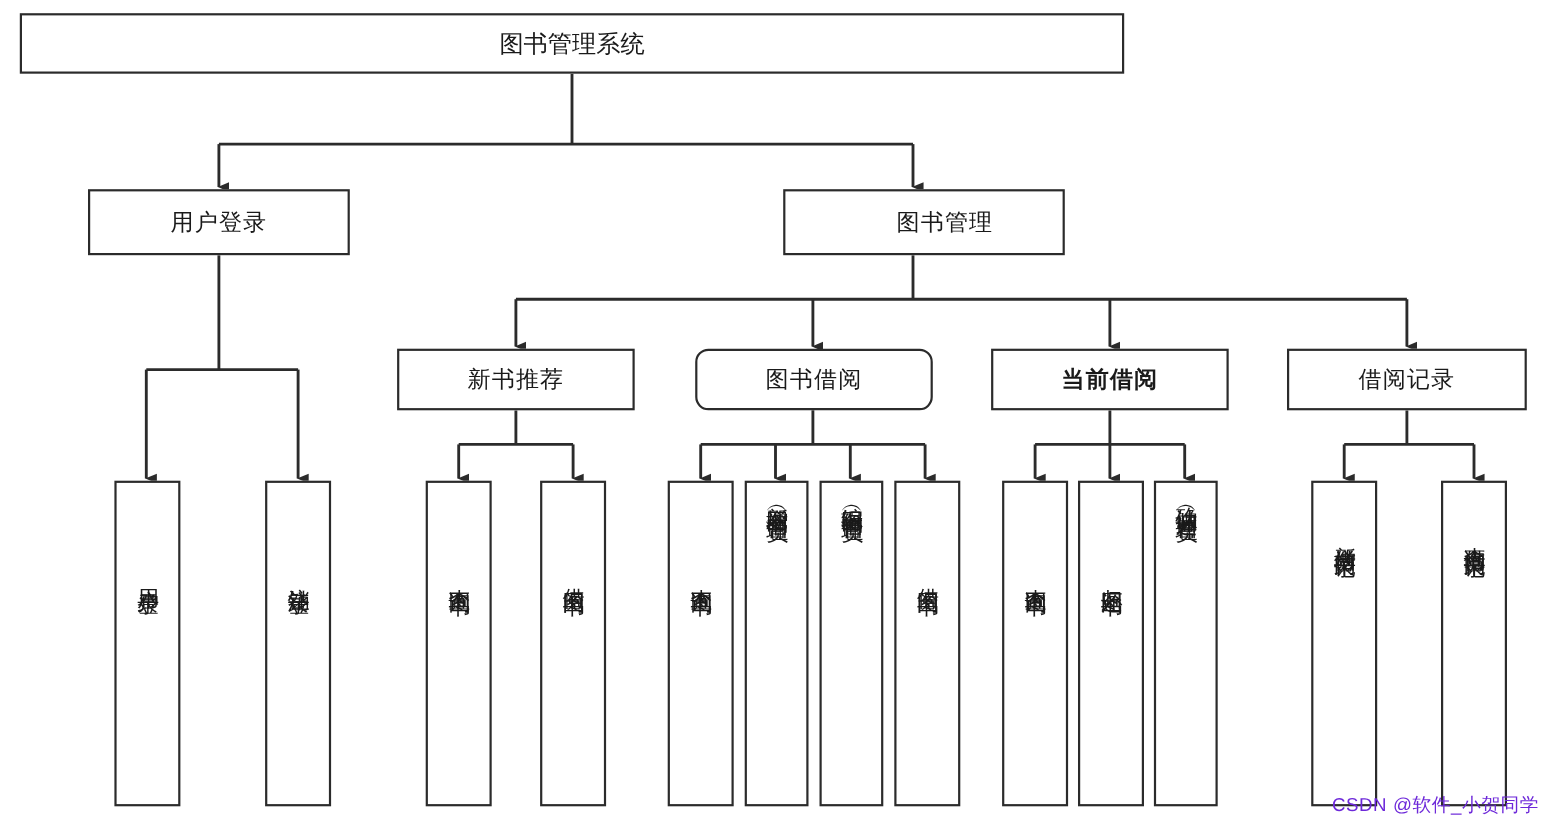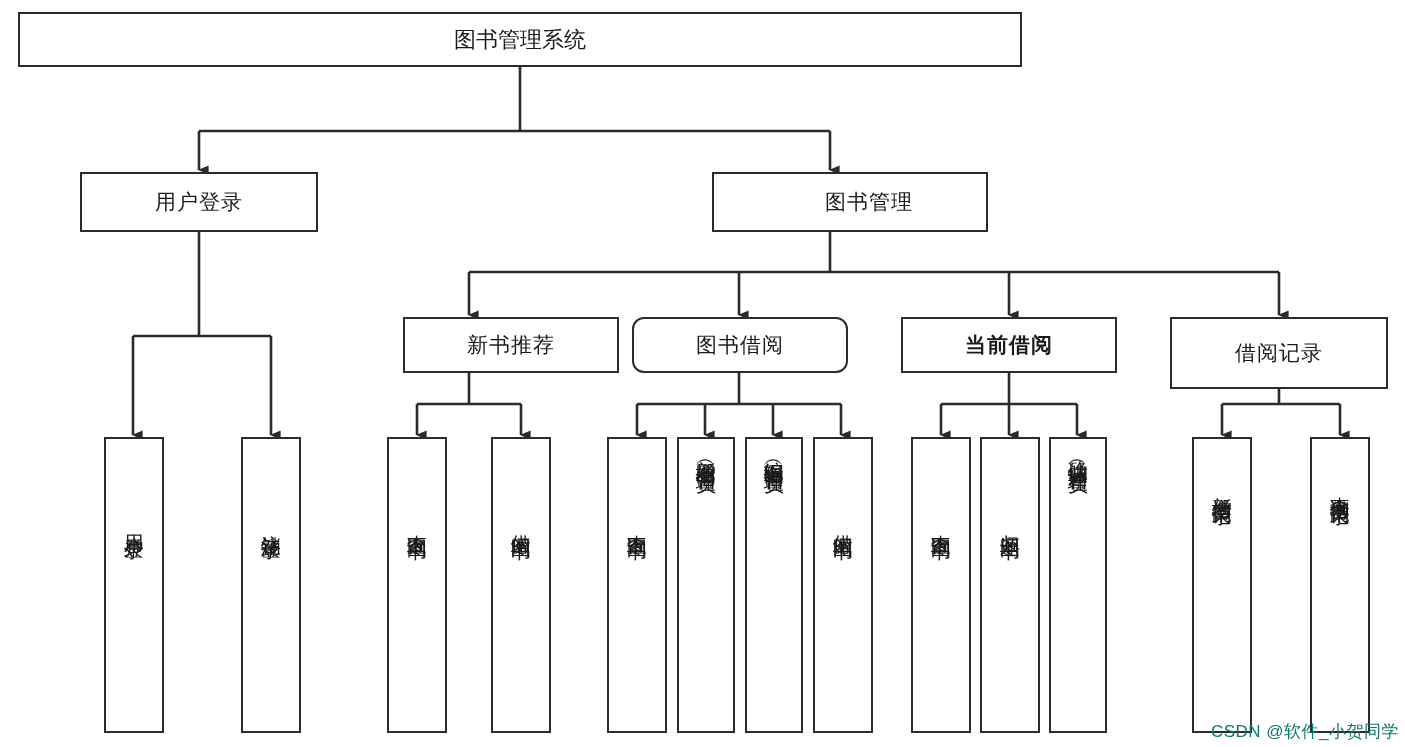"图书管理" div.node { width: 276px -> 256px }
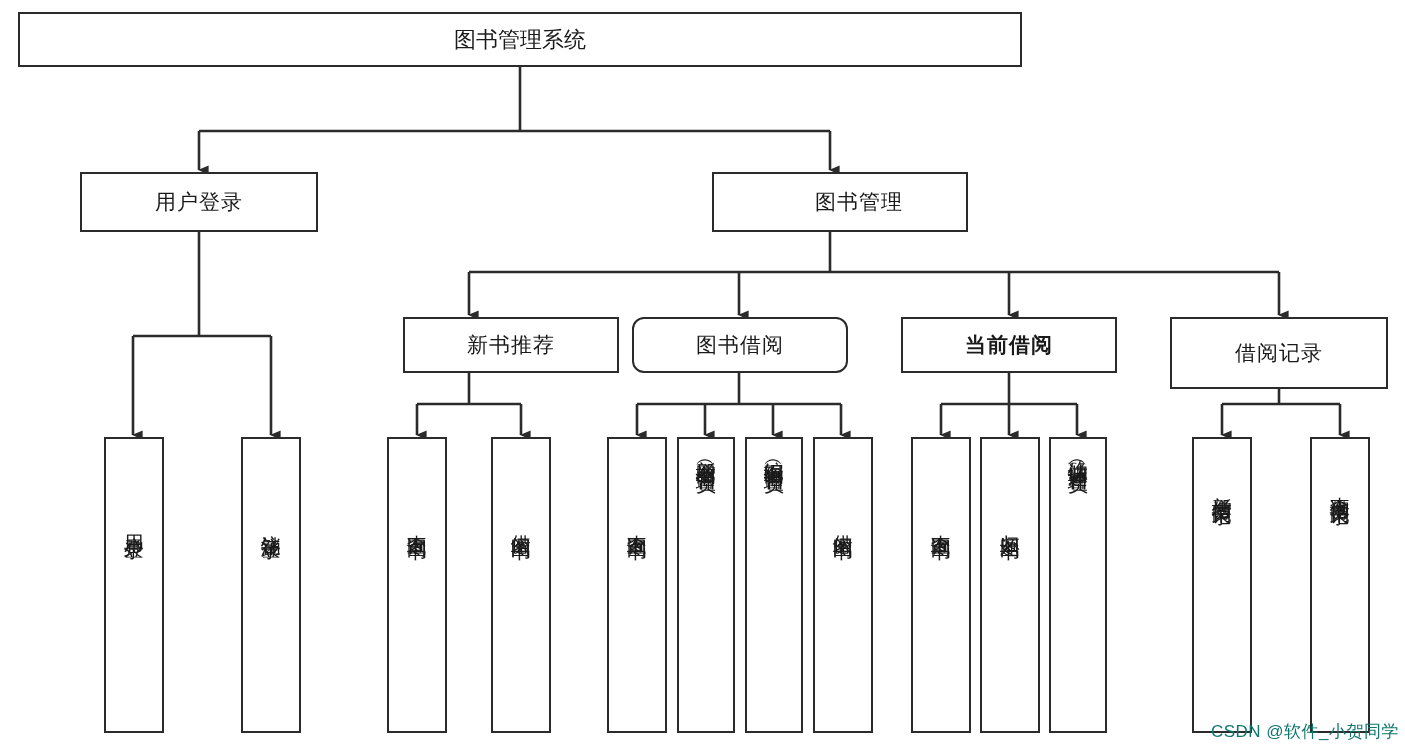"新书推荐" div.node { margin-left: 42px -> none }
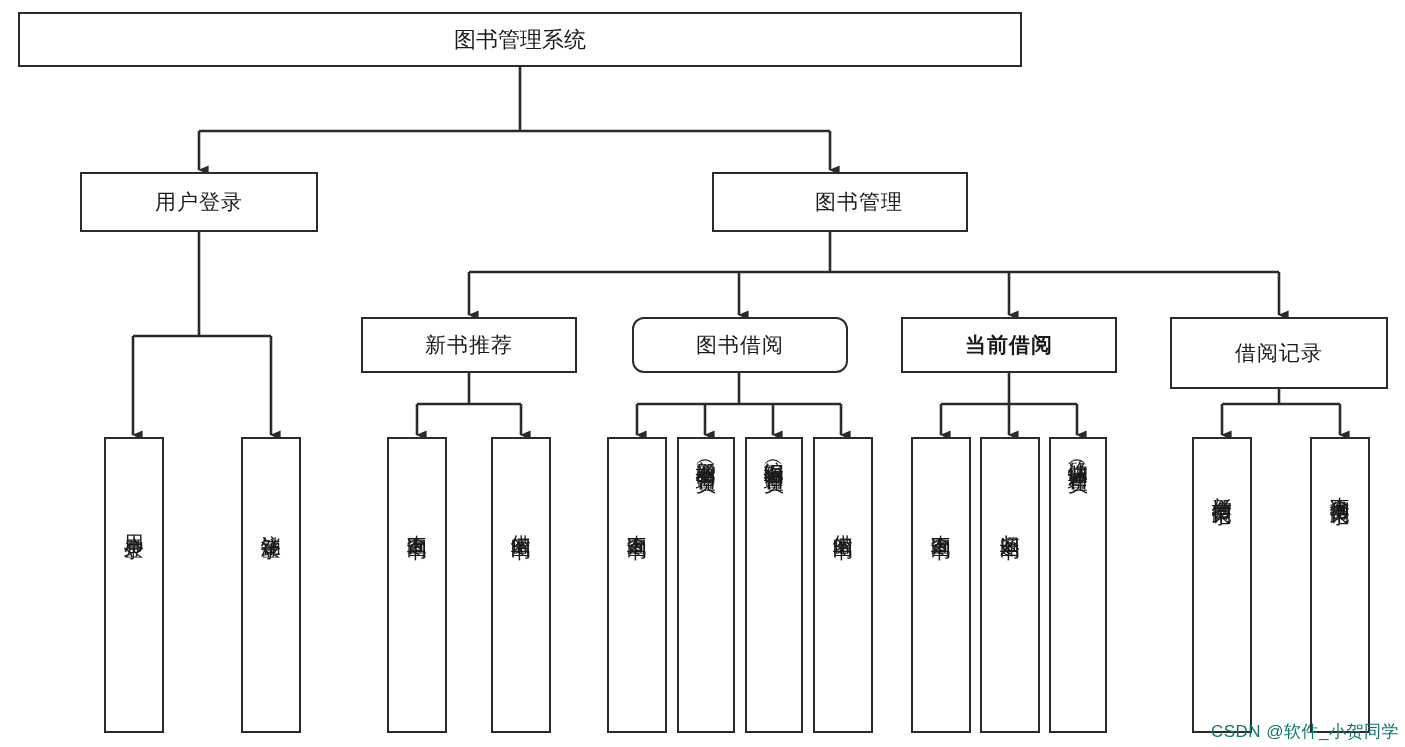"借阅记录" div.node { height: 72px -> 56px }
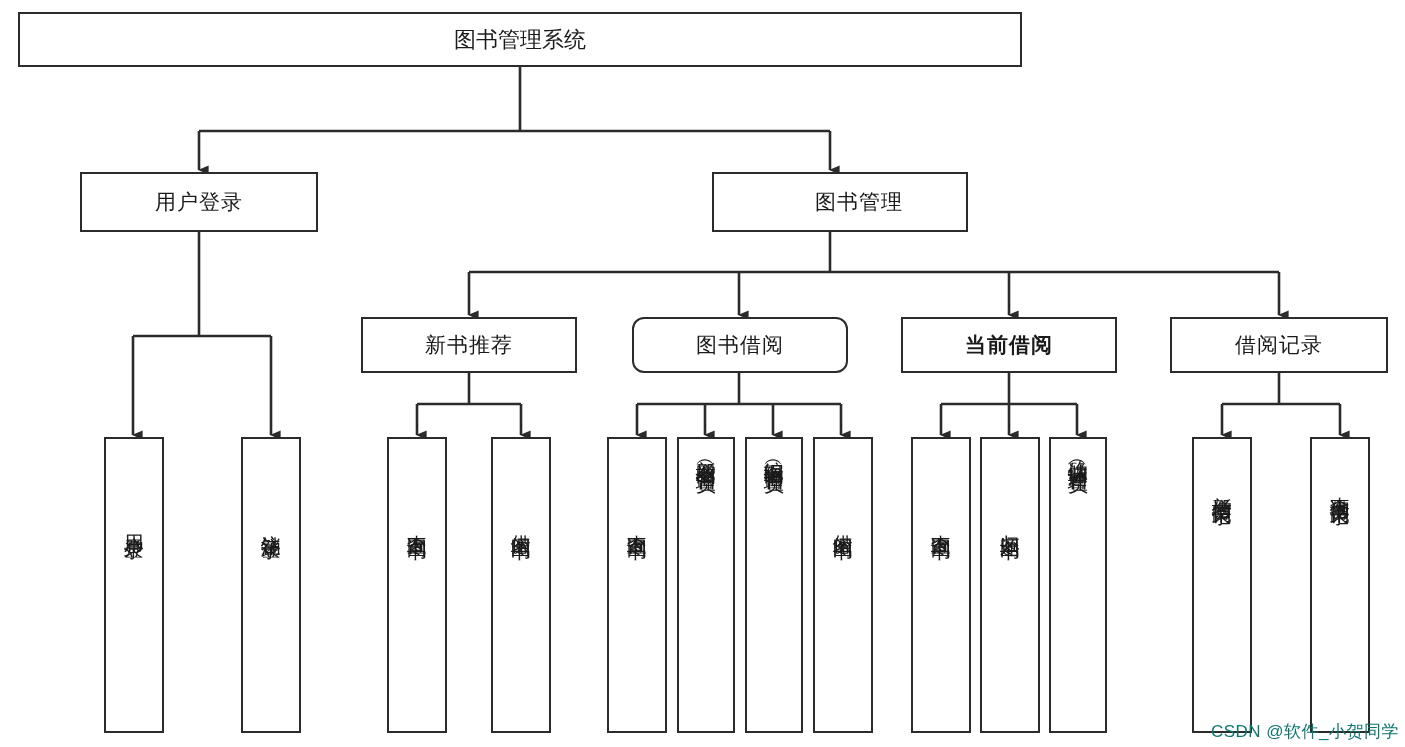"CSDN @软件_小贺同学" .watermark { color: #0f766e -> #6d28d9 }
